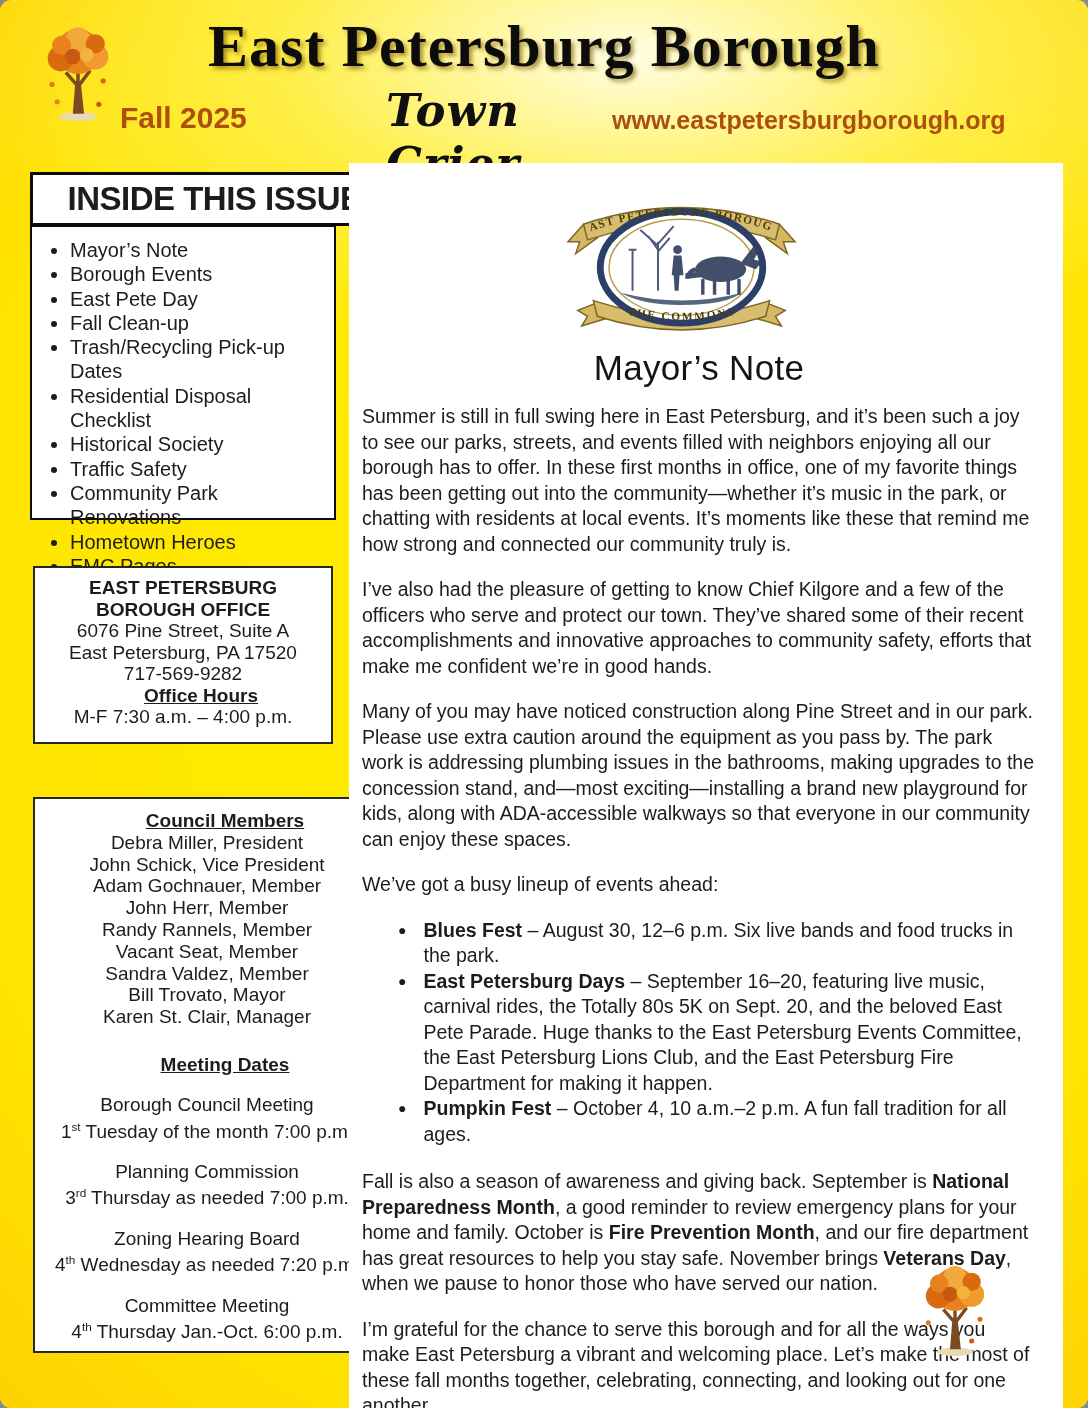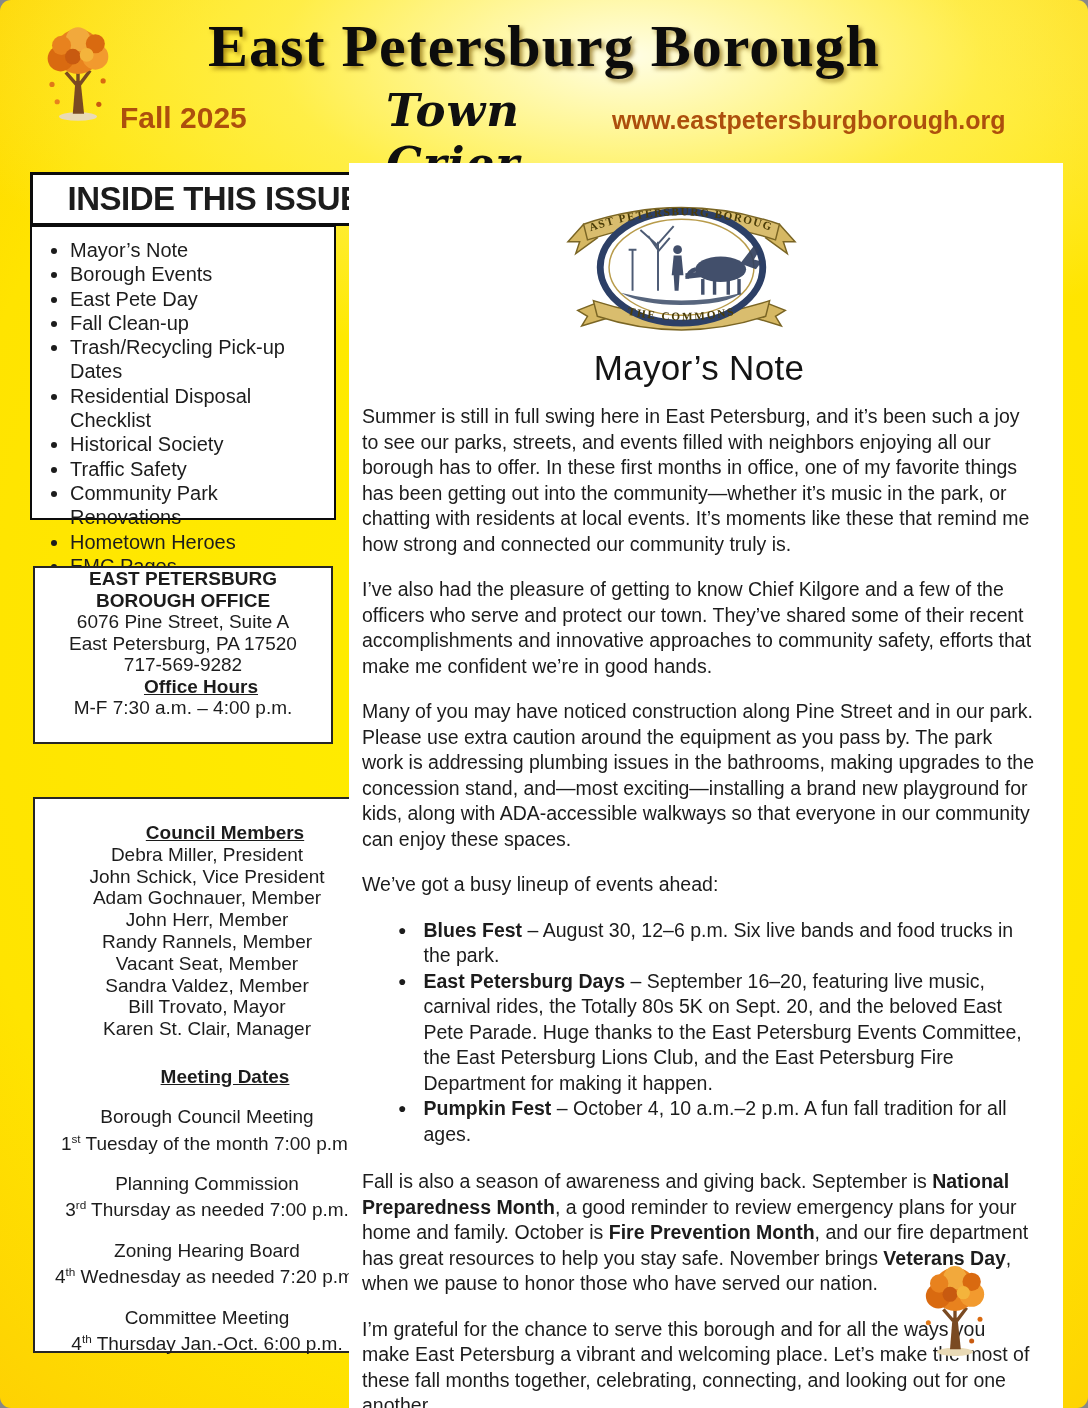"EAST PETERSBURG" .office-box { padding-top: 0 -> 9px }
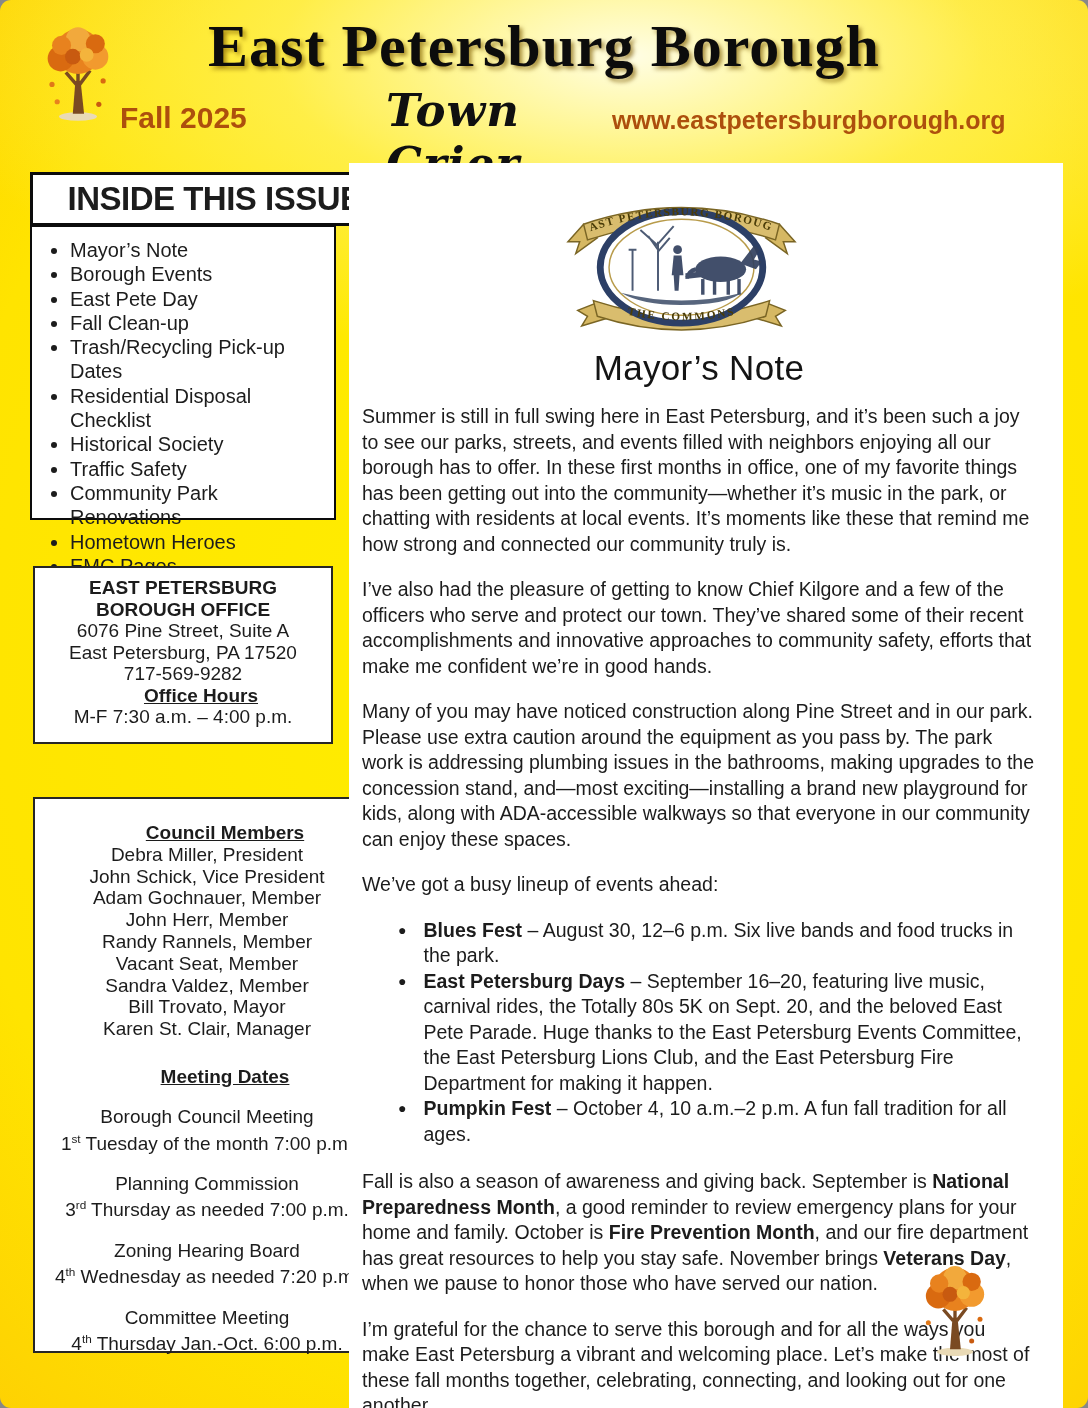"Council Members" .council-box { padding-top: 23px -> 11px }
